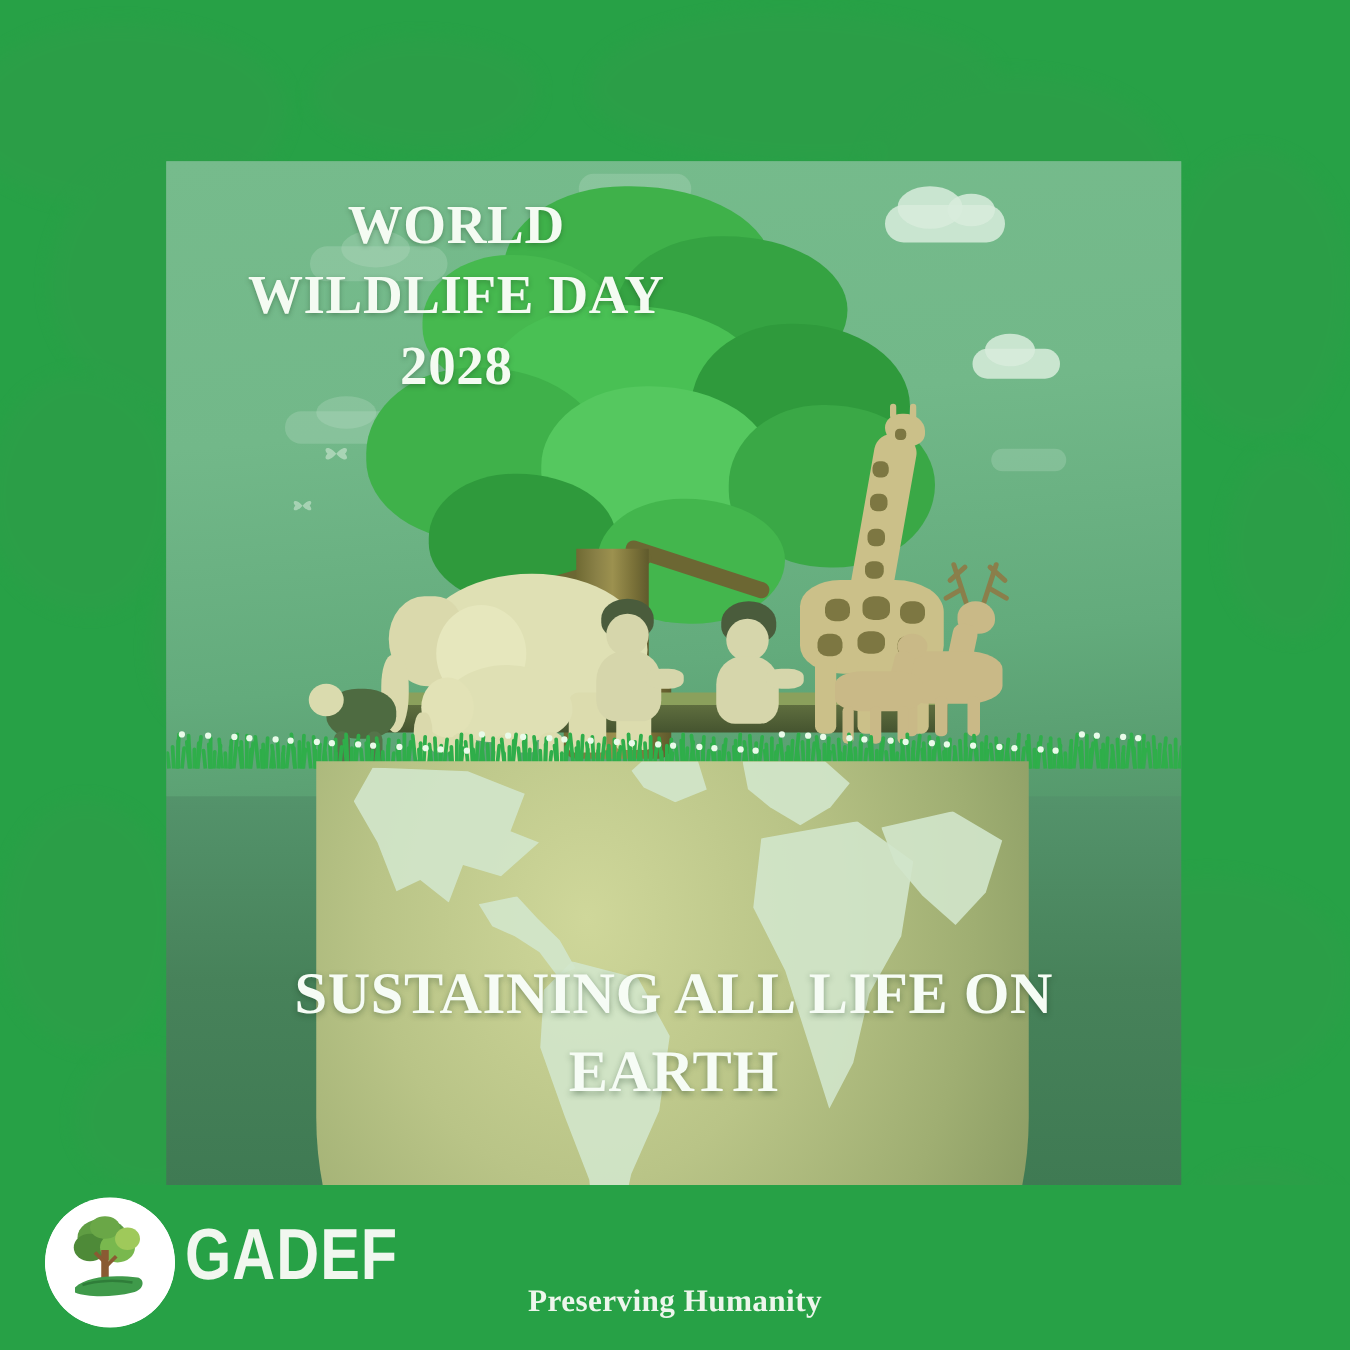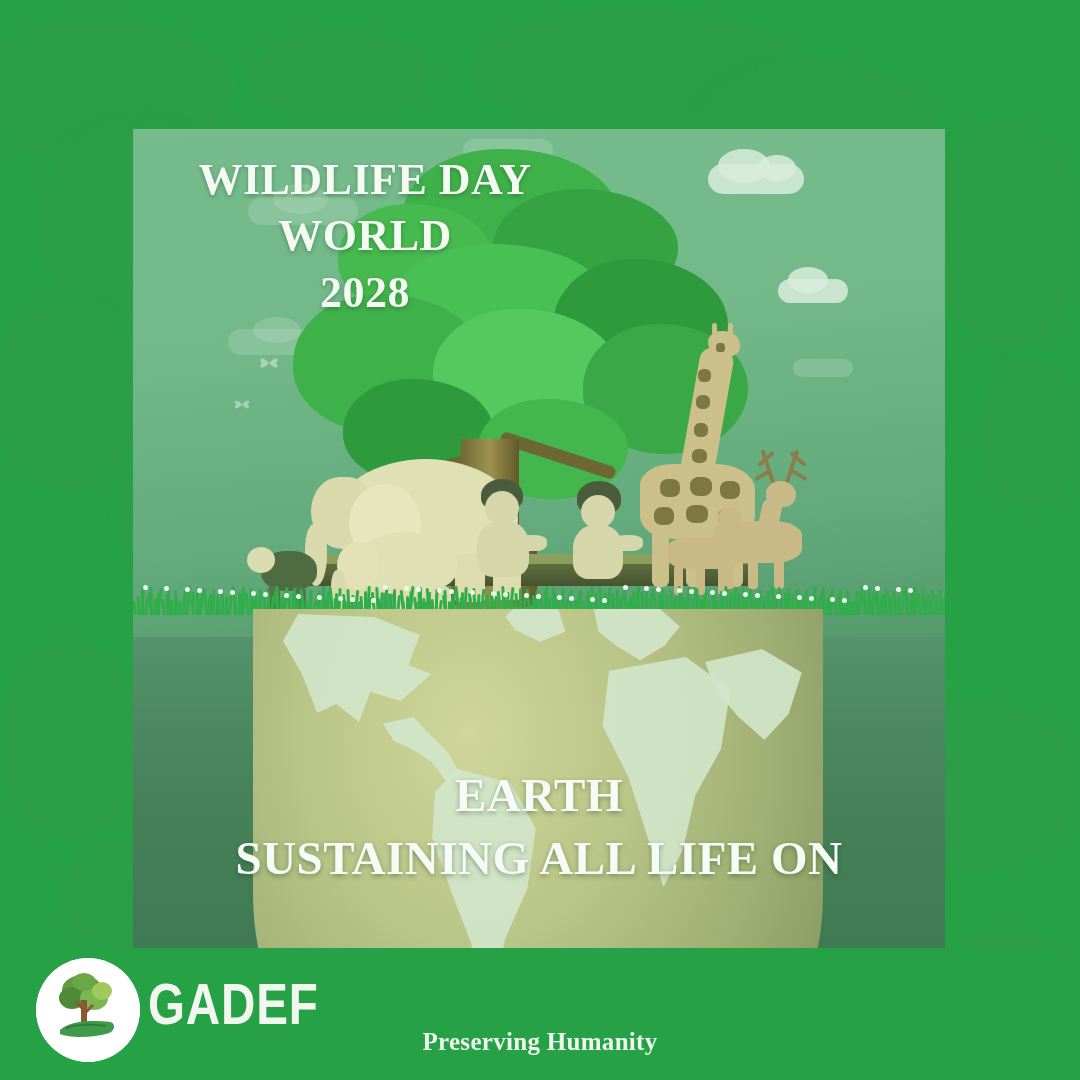"WILDLIFE DAY" span.line { order: before "WORLD" -> after "WORLD" }
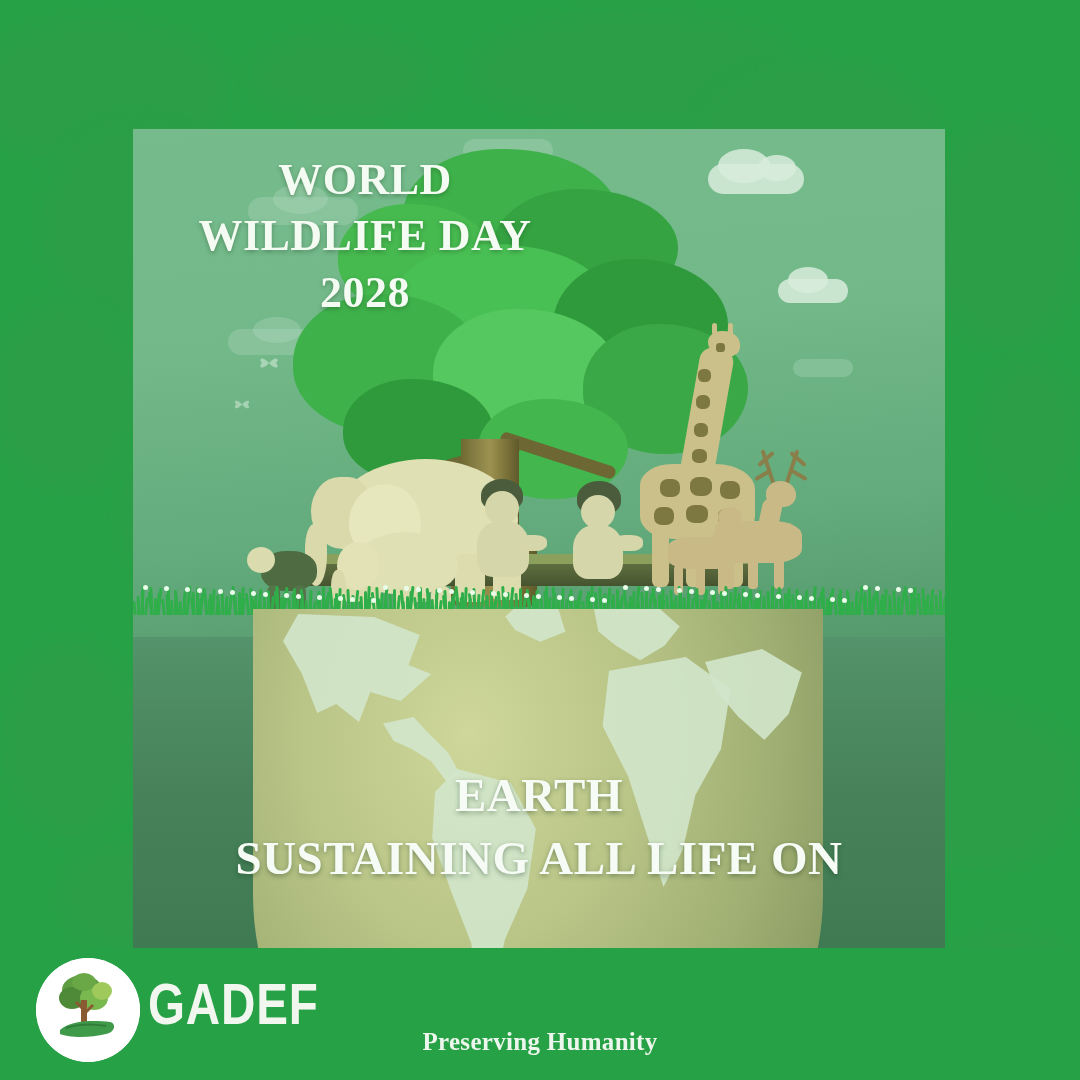"EARTH" div { order: before "SUSTAINING ALL LIFE ON" -> after "SUSTAINING ALL LIFE ON" }
